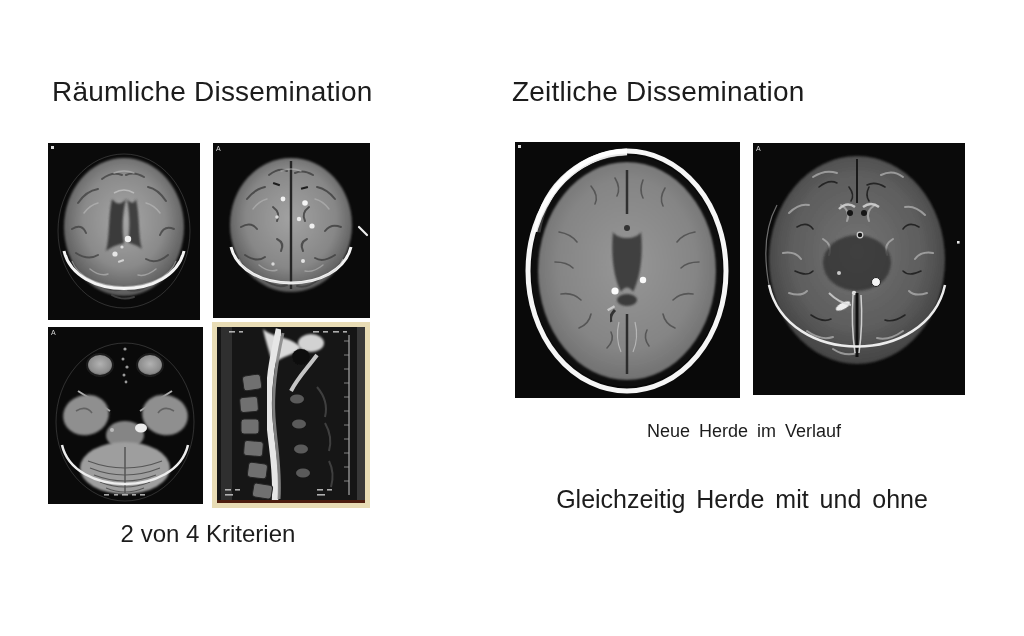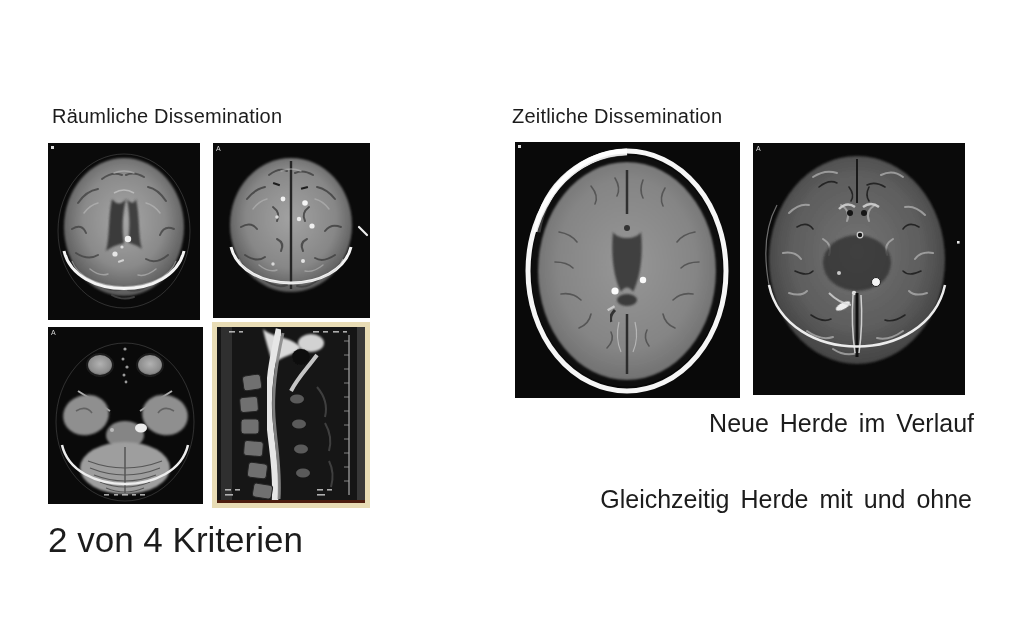"Räumliche Dissemination" .title { font-size: 20px -> 28px; margin-top: 24px -> none }
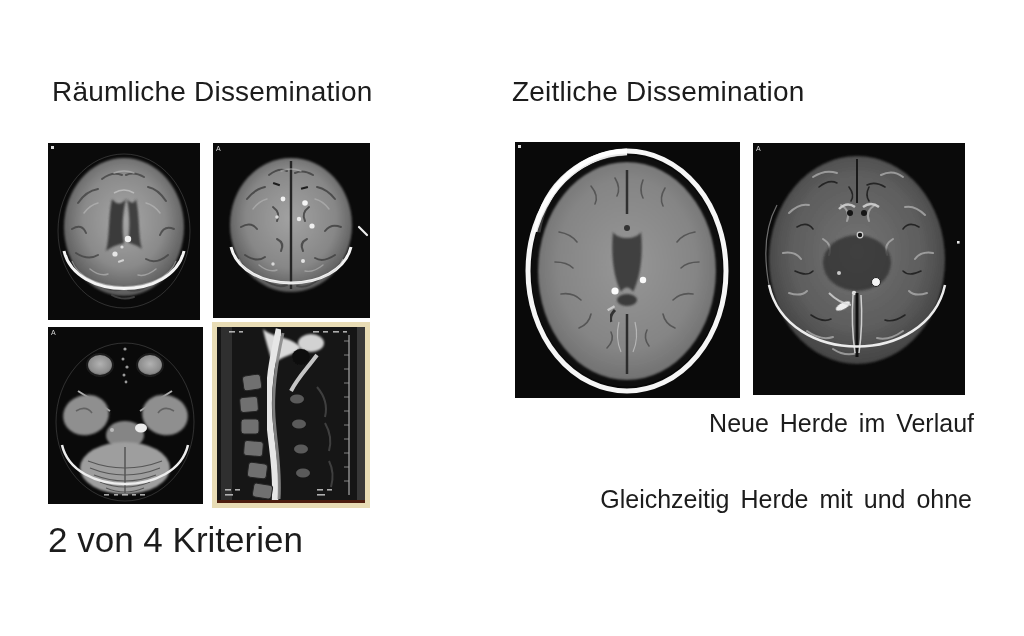"Neue Herde im Verlauf" #caption-right-top { font-size: 25px -> 18px; text-align: right -> center; top: 409px -> 421px }
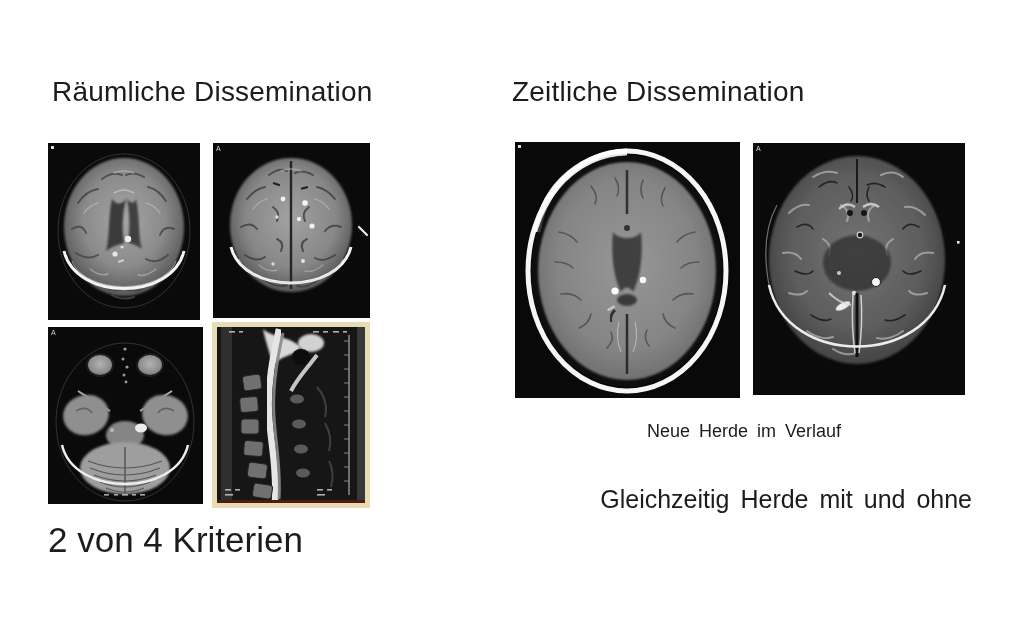"Gleichzeitig Herde mit und ohne" #caption-right-bottom { text-align: right -> center }
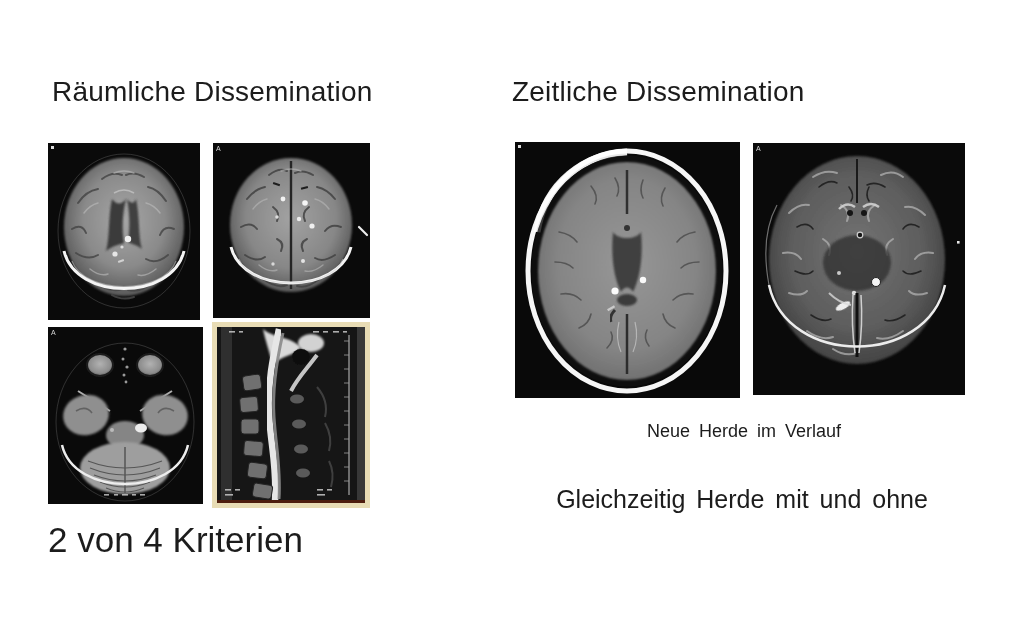"2 von 4 Kriterien" #caption-left { font-size: 35px -> 24px; text-align: none -> center }
